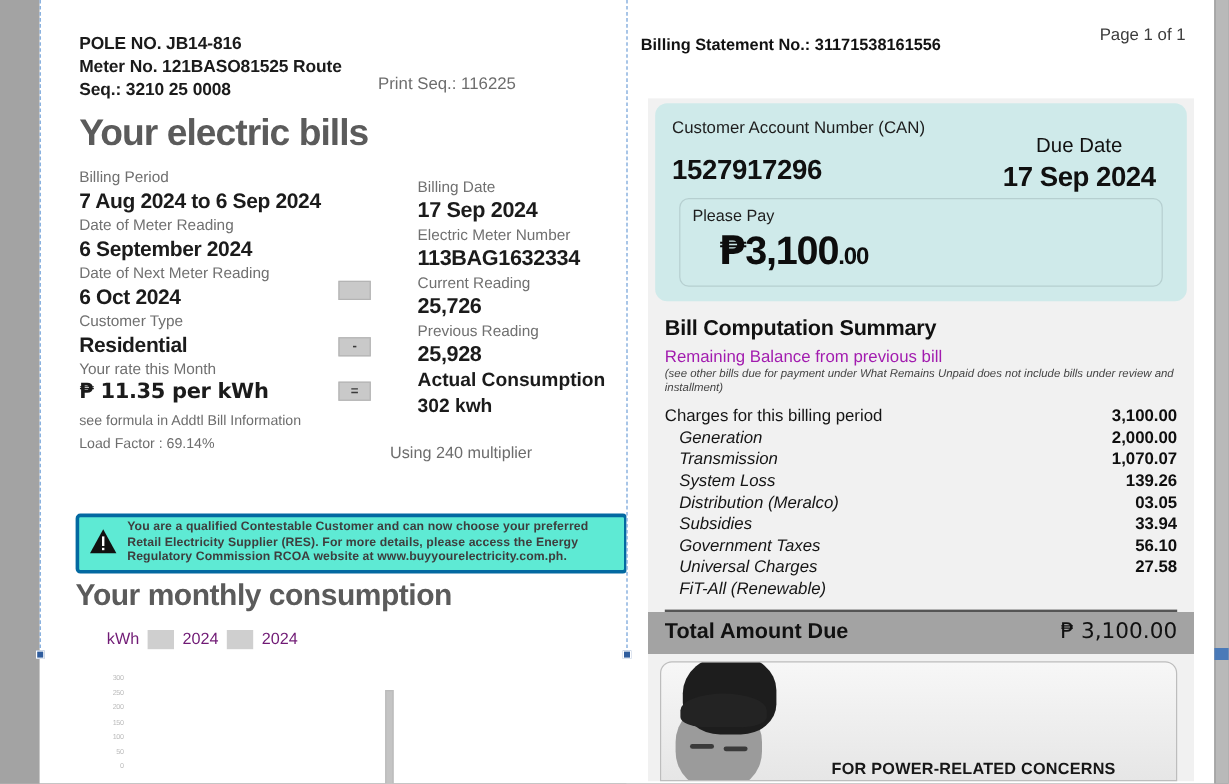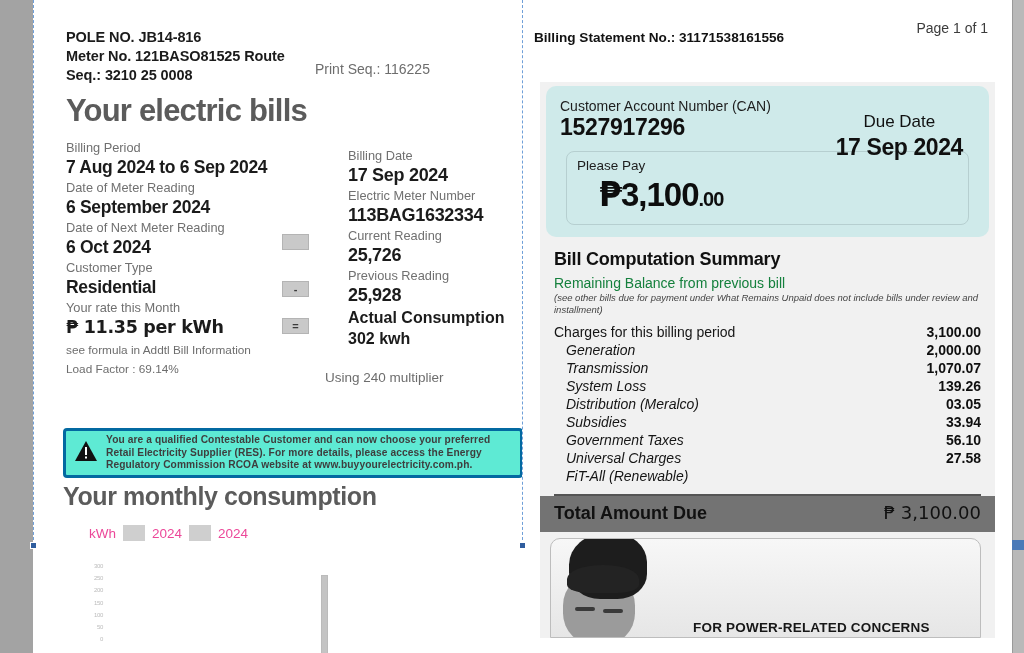"1527917296" .can-num { margin-top: none -> 14px }
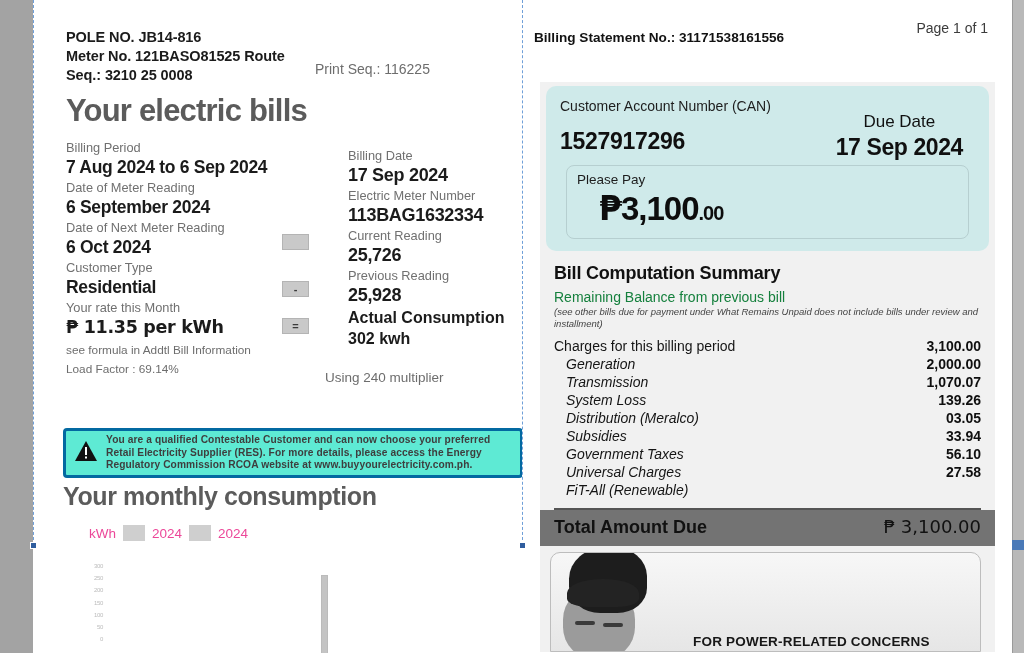"Remaining Balance from previous bill" .bcs-sub { color: #15803d -> #a21caf }
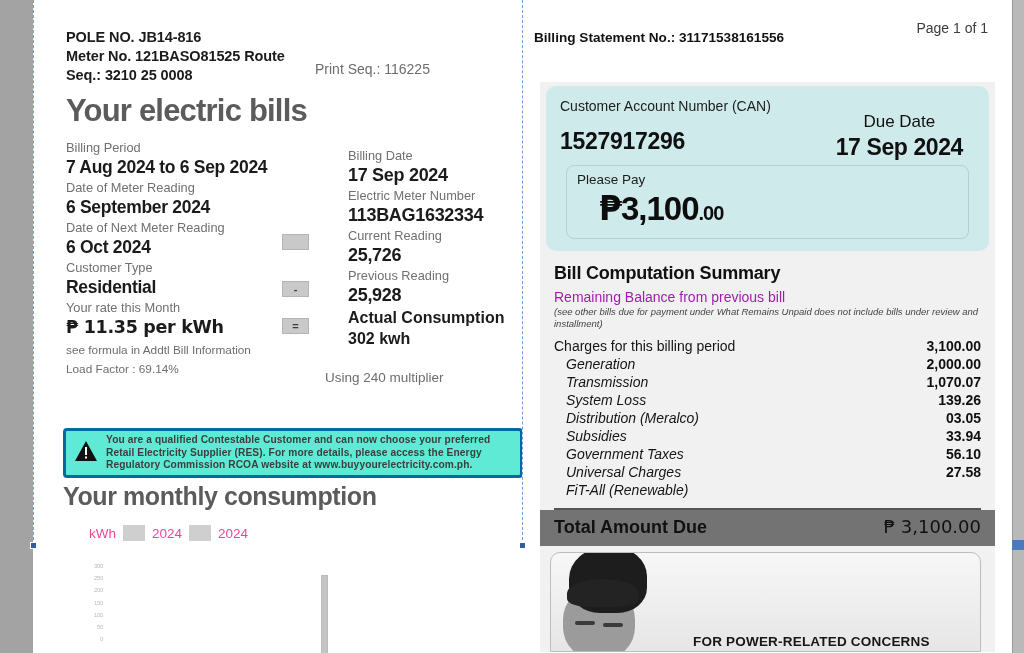"kWh" .legend { align-items: center -> flex-start; color: #ec4899 -> #701a75 }
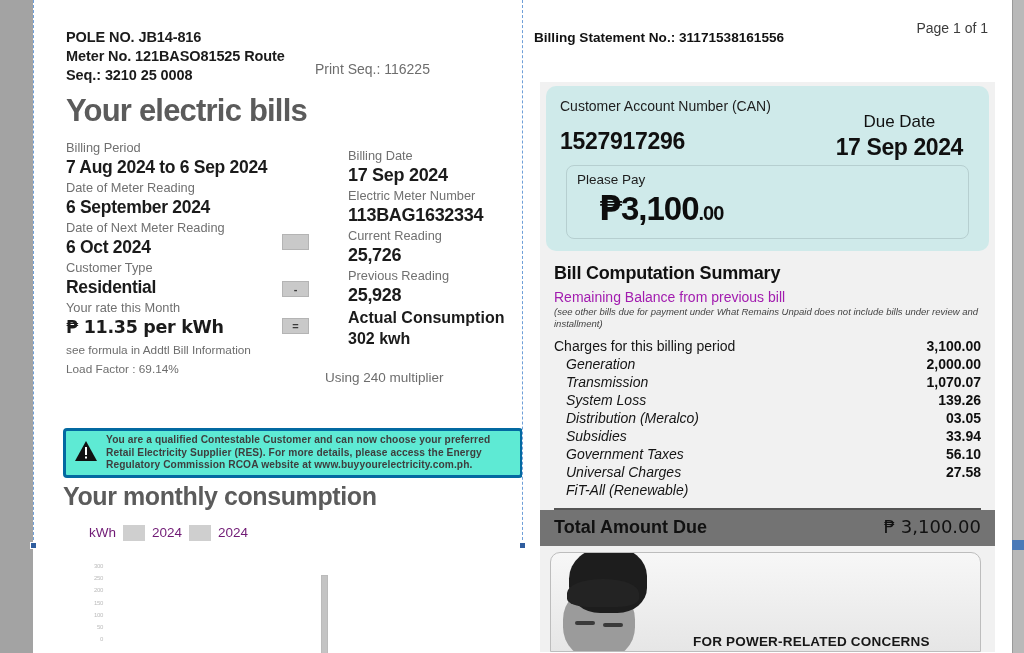"Total Amount Due" .total-row { background: #737373 -> #a3a3a3 }
